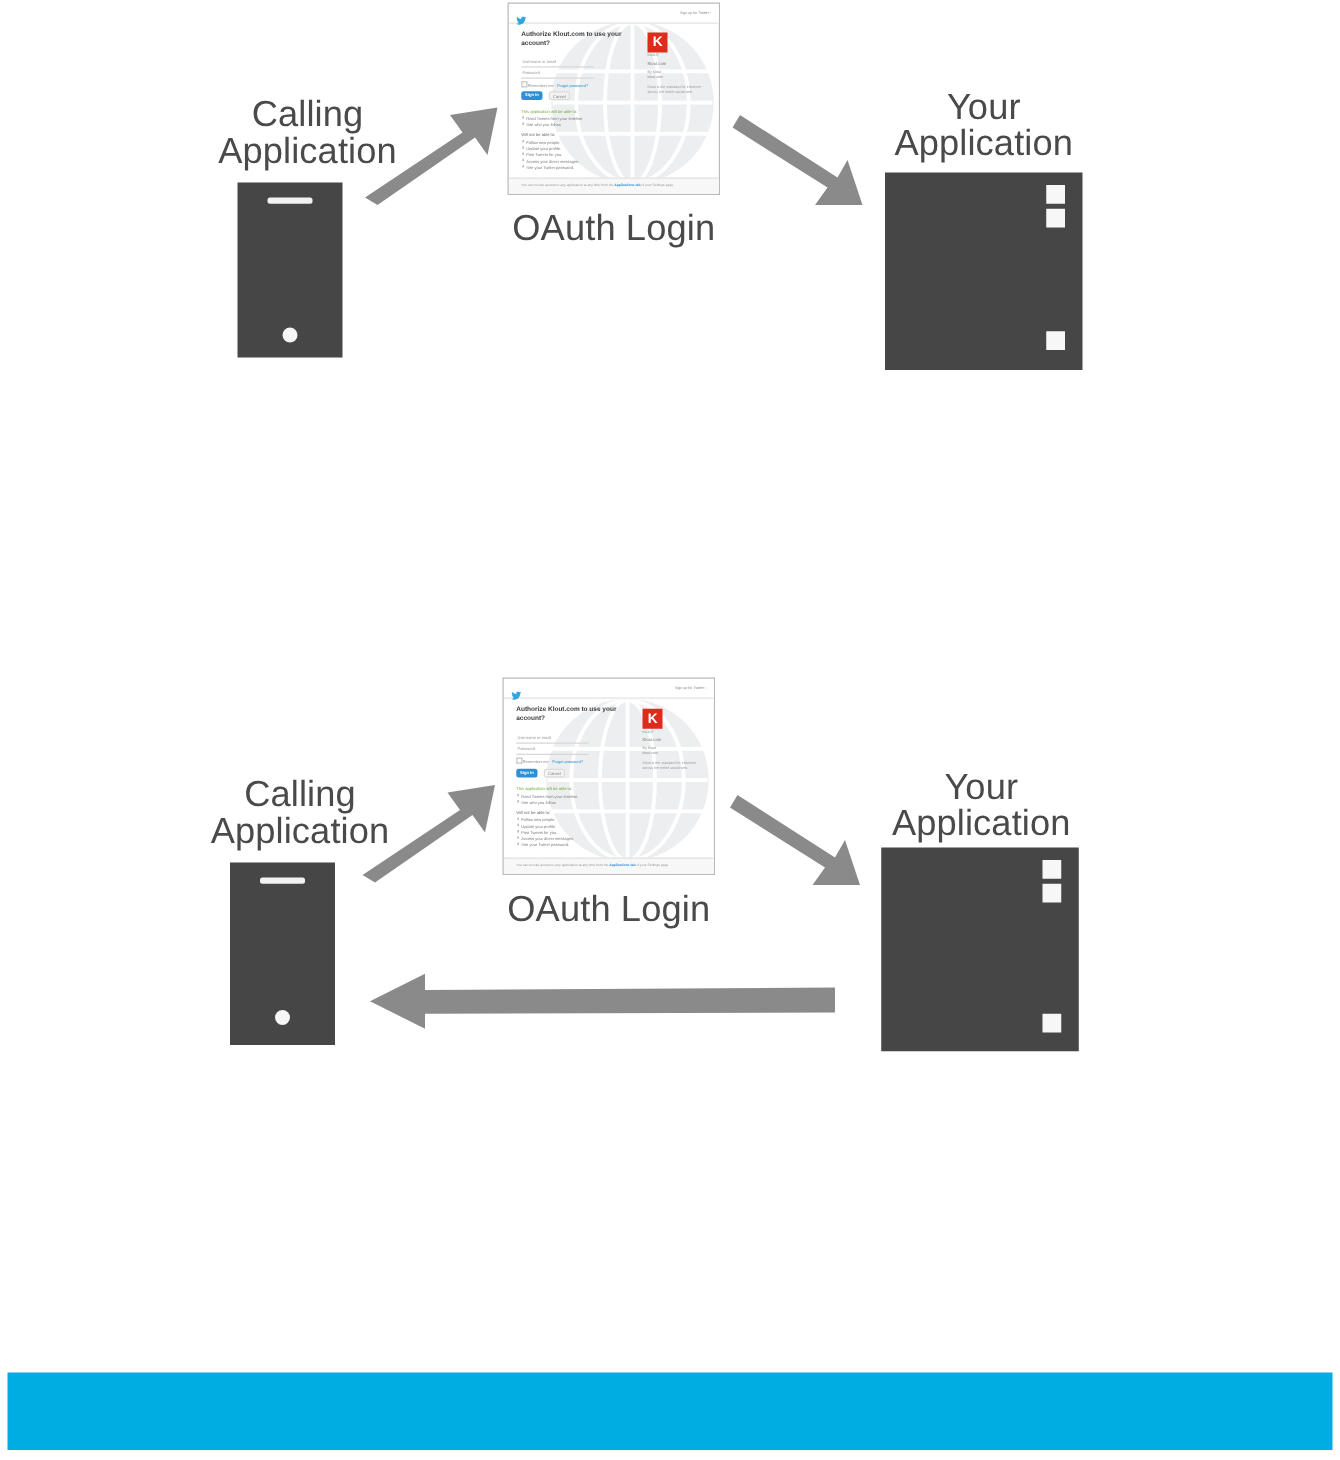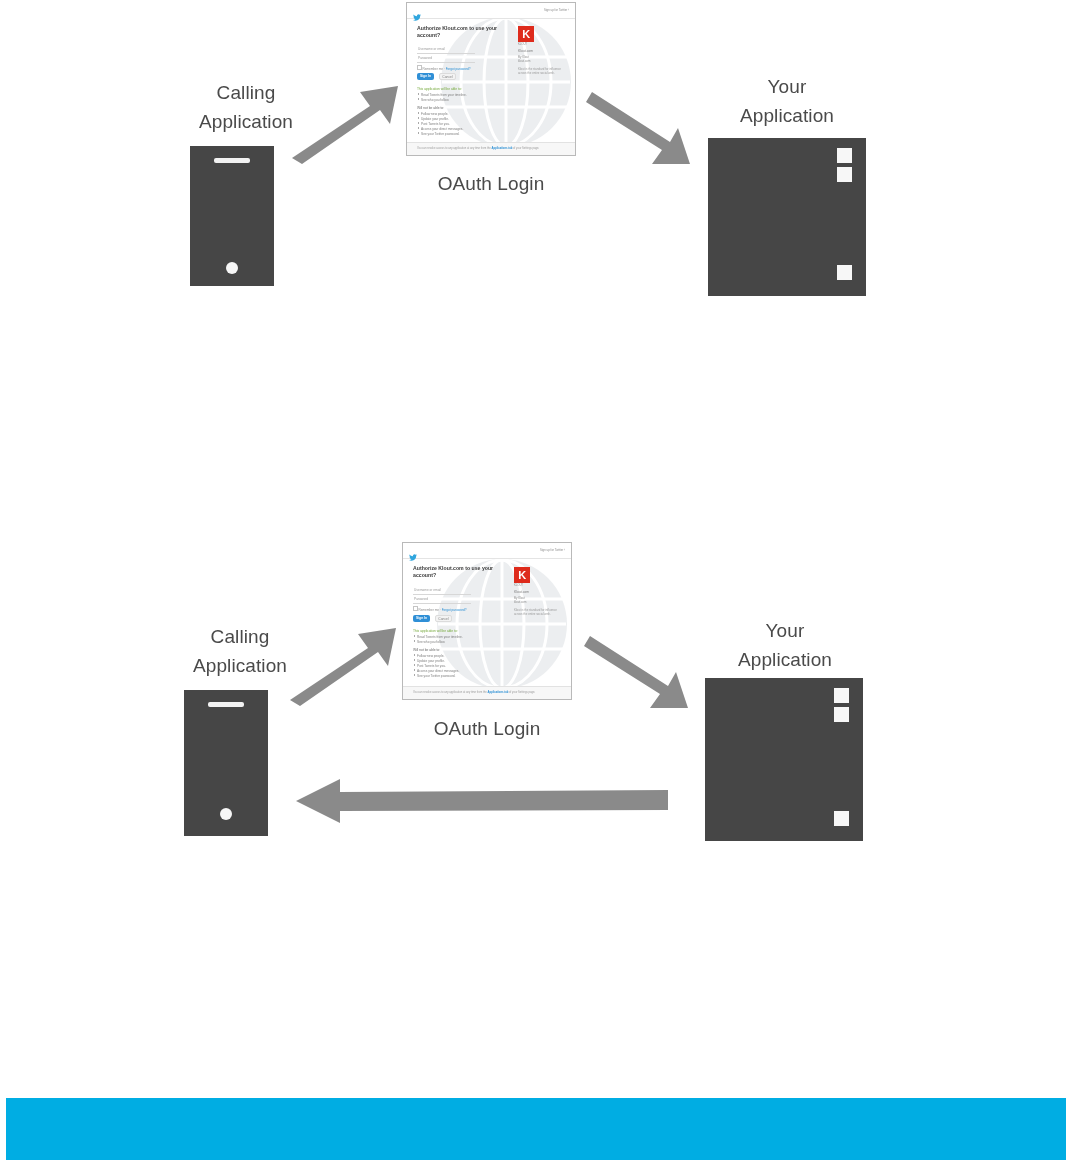"Calling" .caption { font-size: 19px -> 29px }
